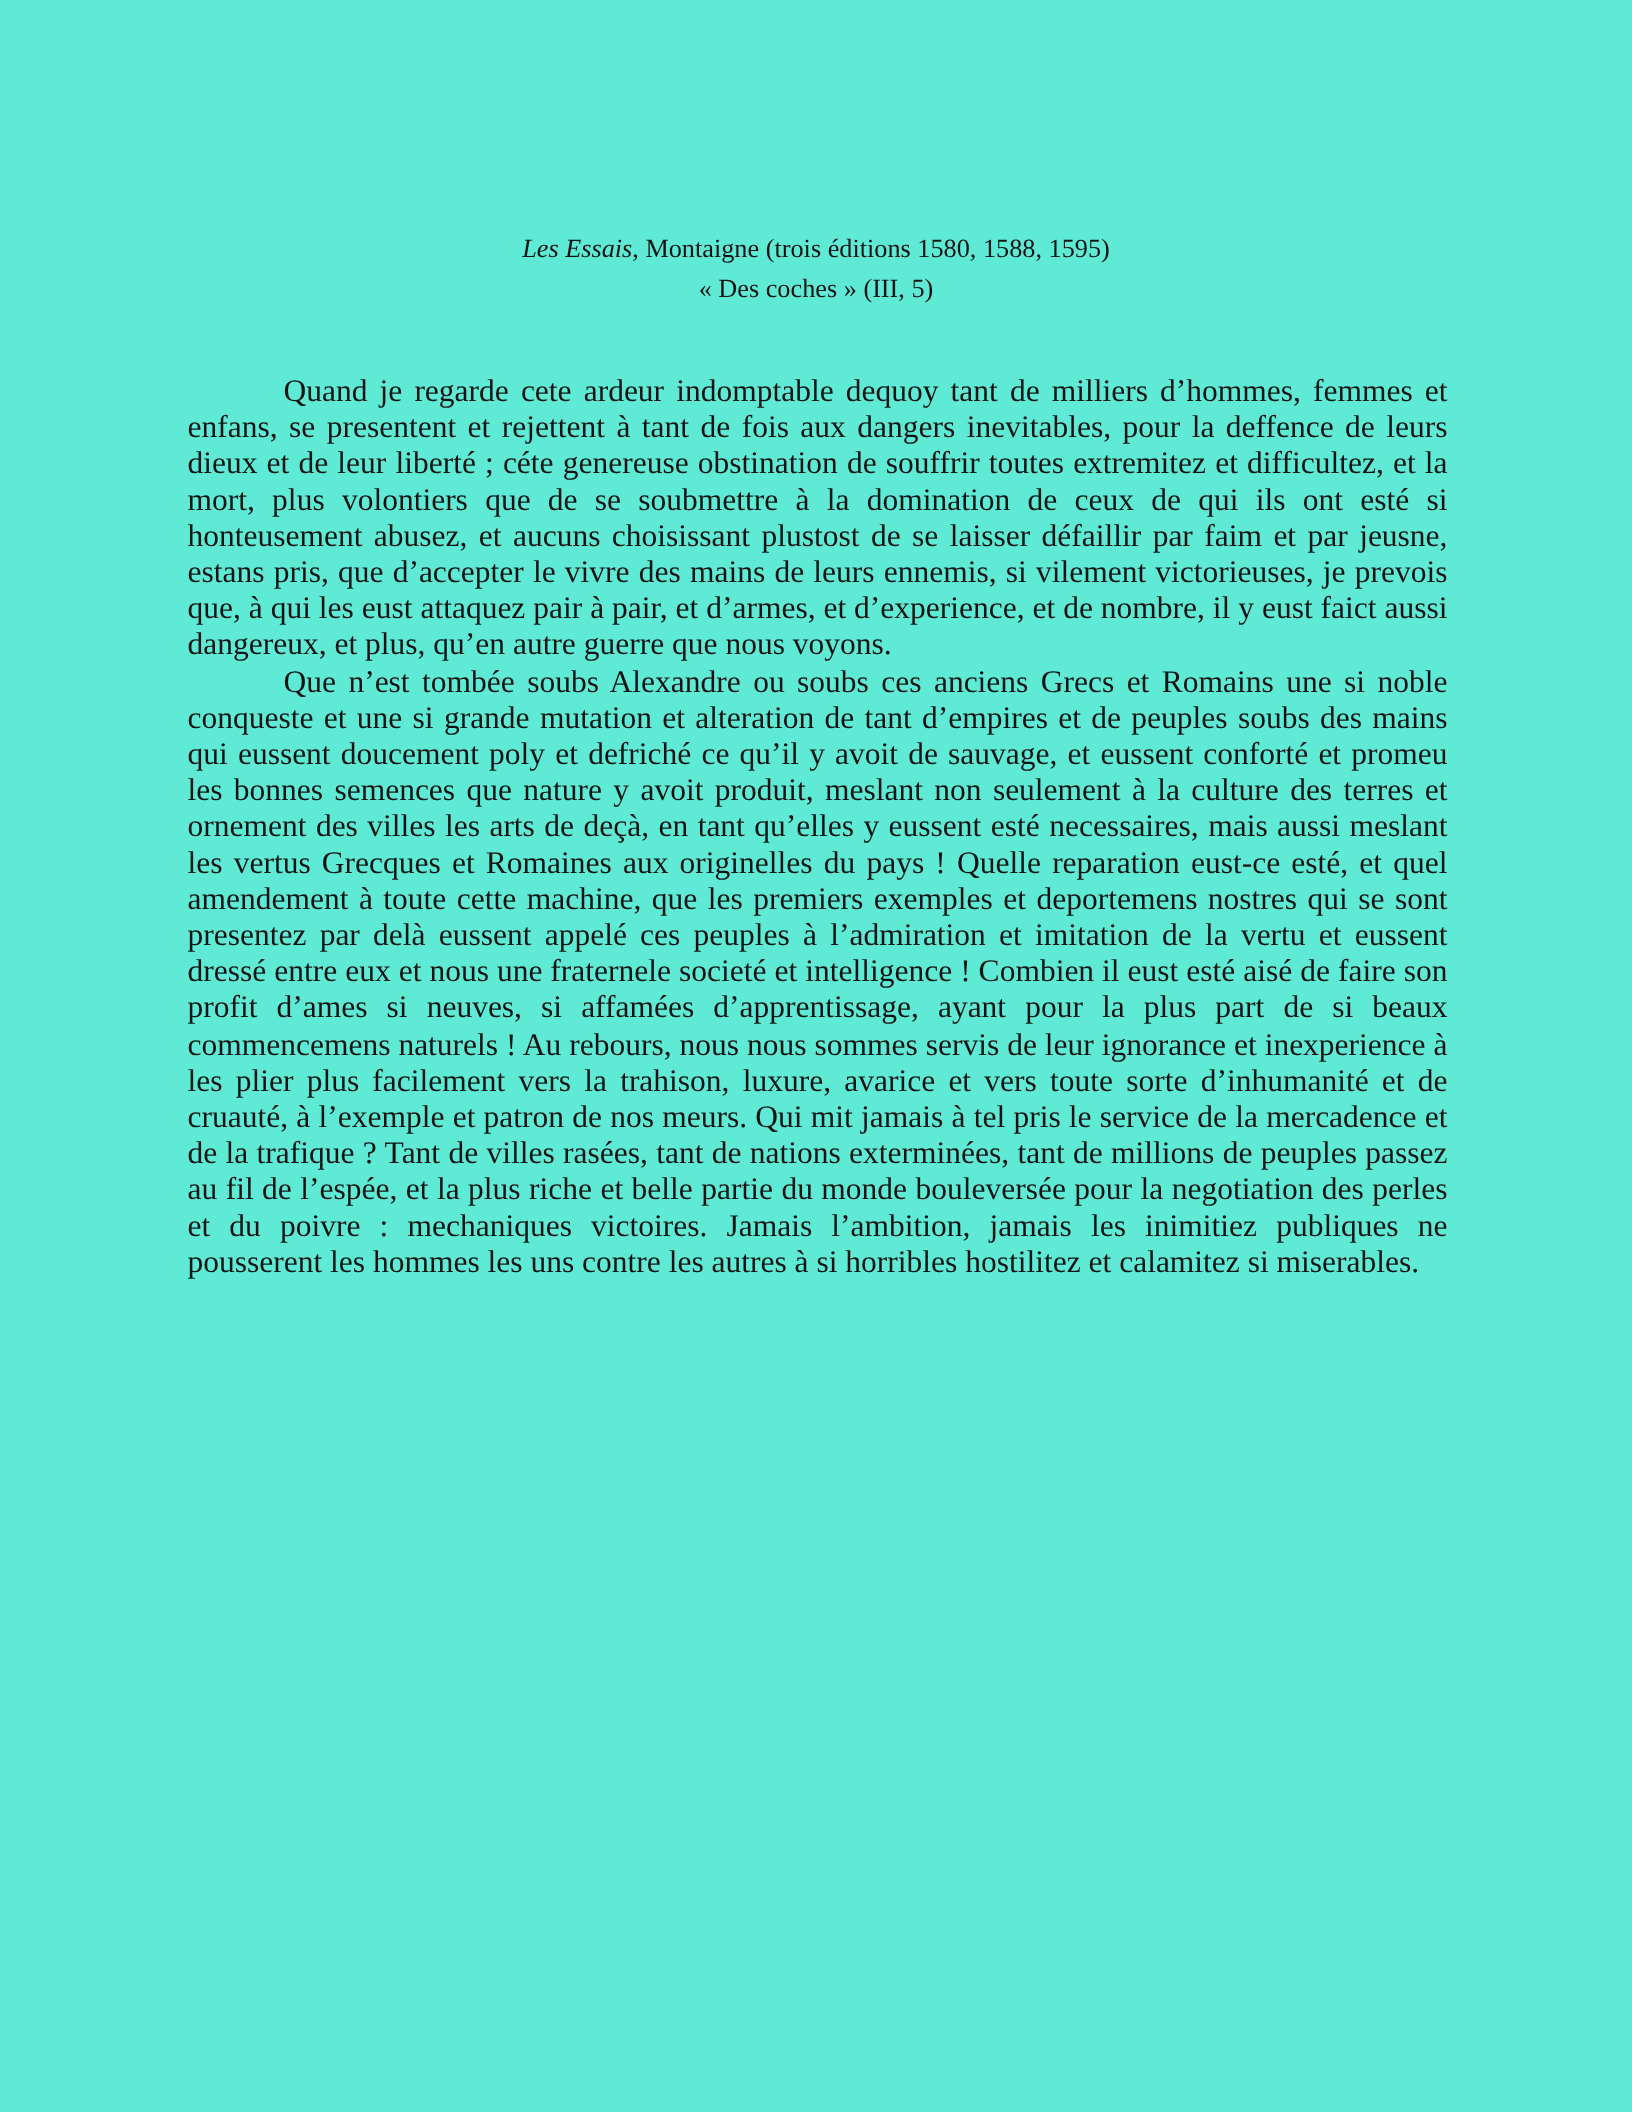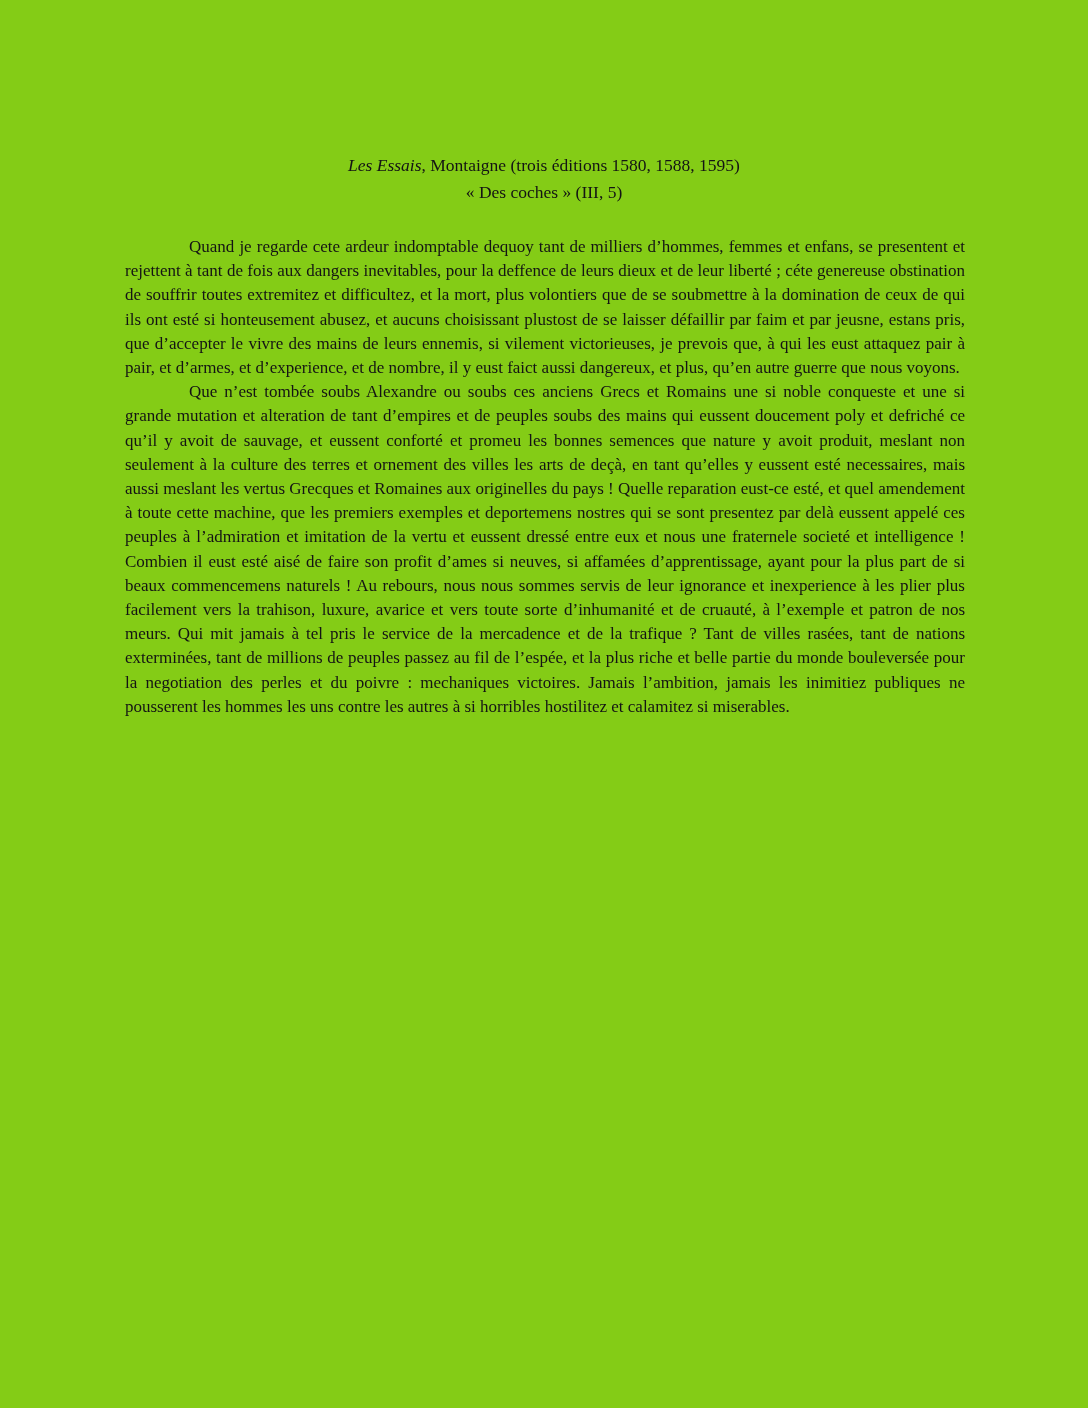"Les Essais, Montaigne (trois éditions" .page { background: #84cc16 -> #5eead4 }
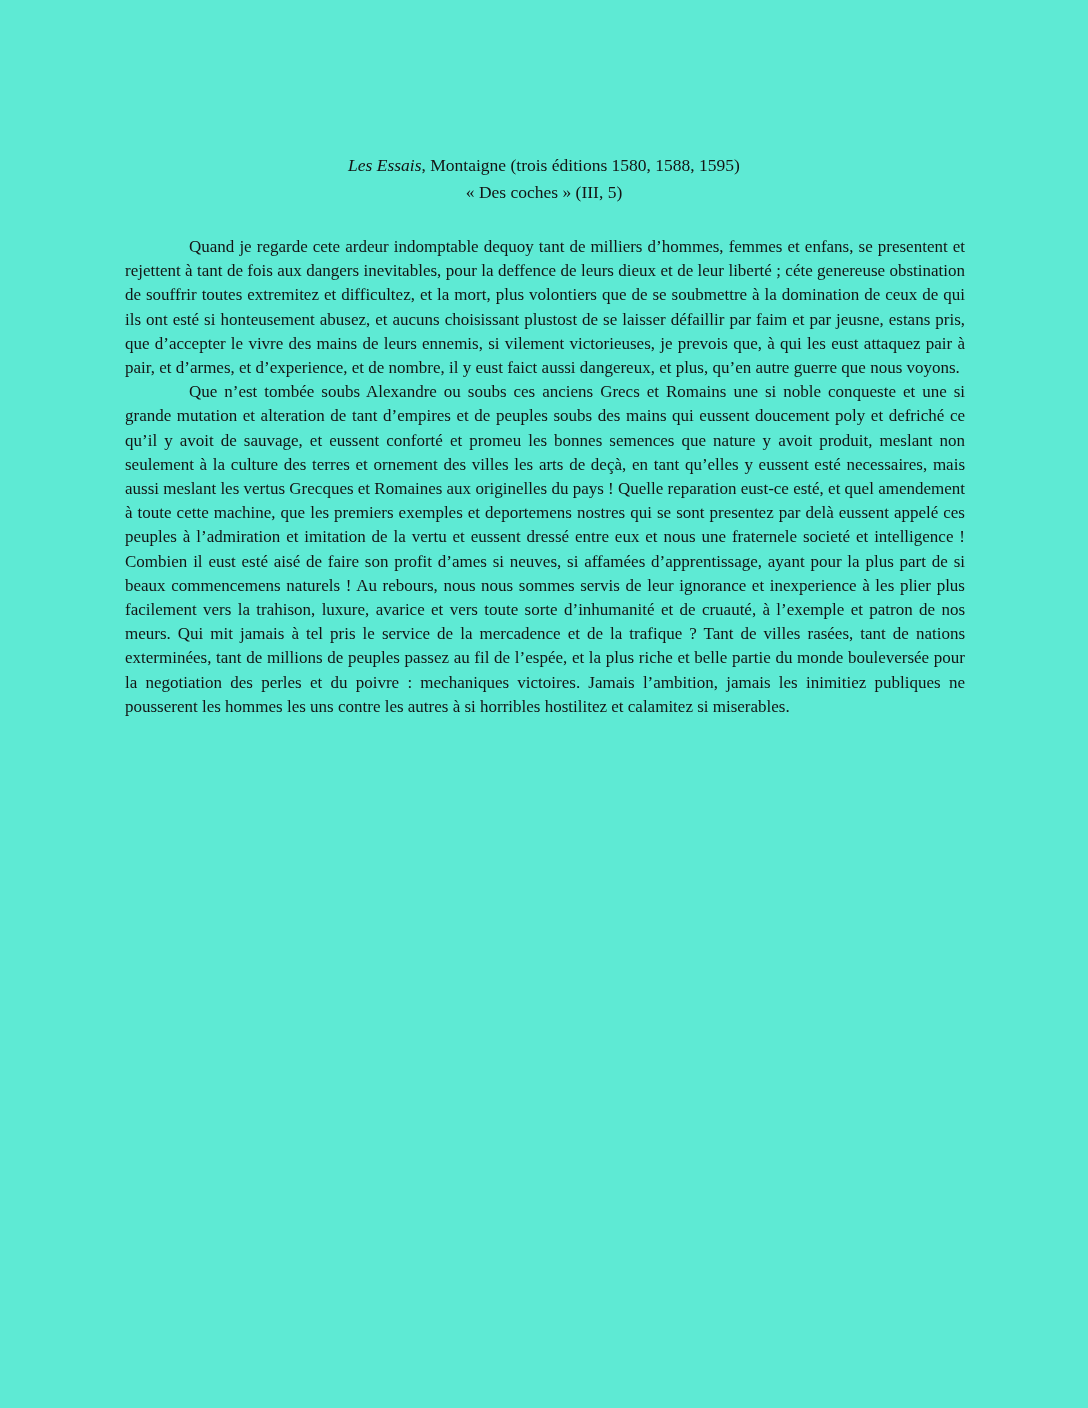"Quand je regarde cete ardeur" .body-block { font-size: 17px -> 21px; top: 235px -> 248px }
